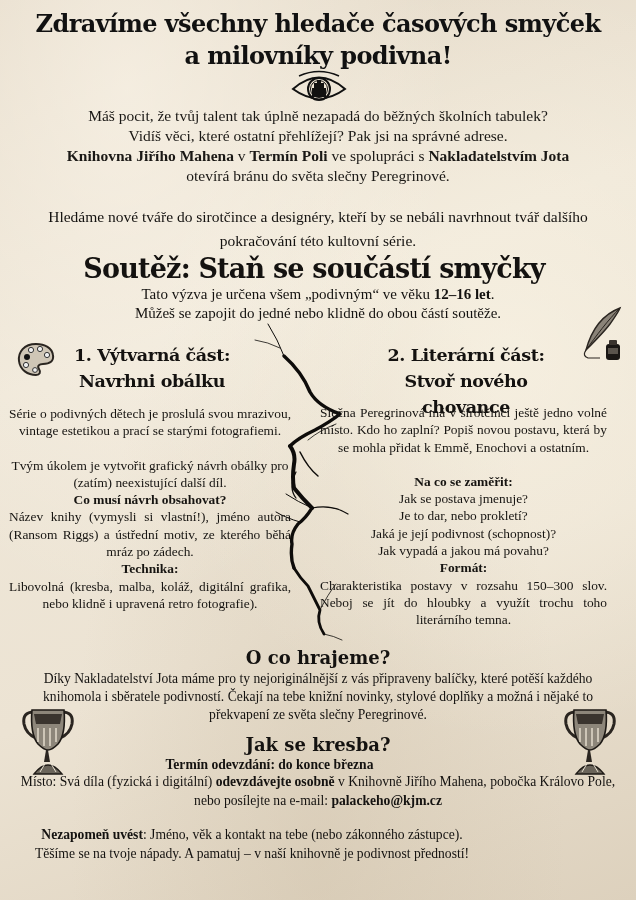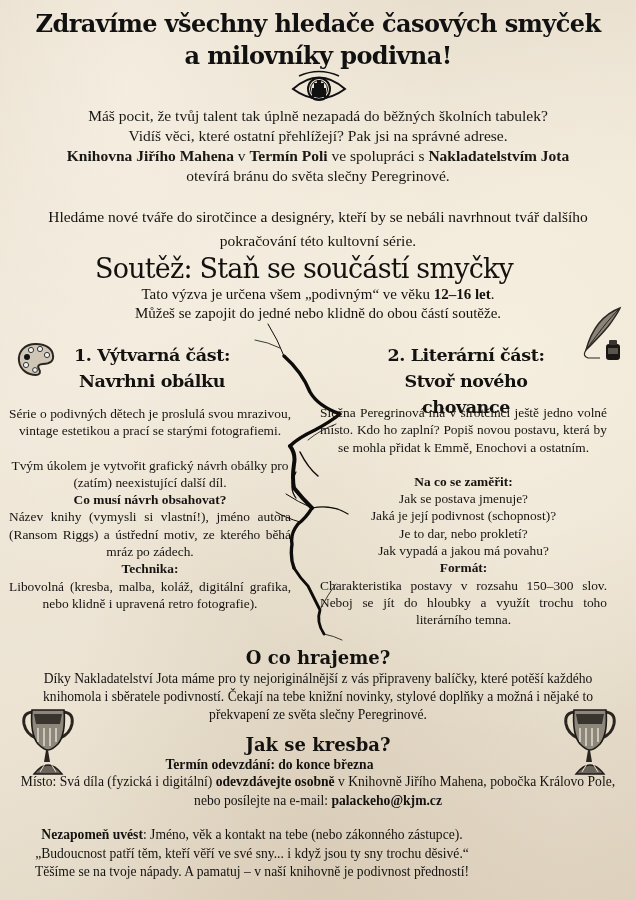"Soutěž: Staň se součástí smyčky" .contest-title { font-weight: normal -> bold; left: 8px -> 18px }
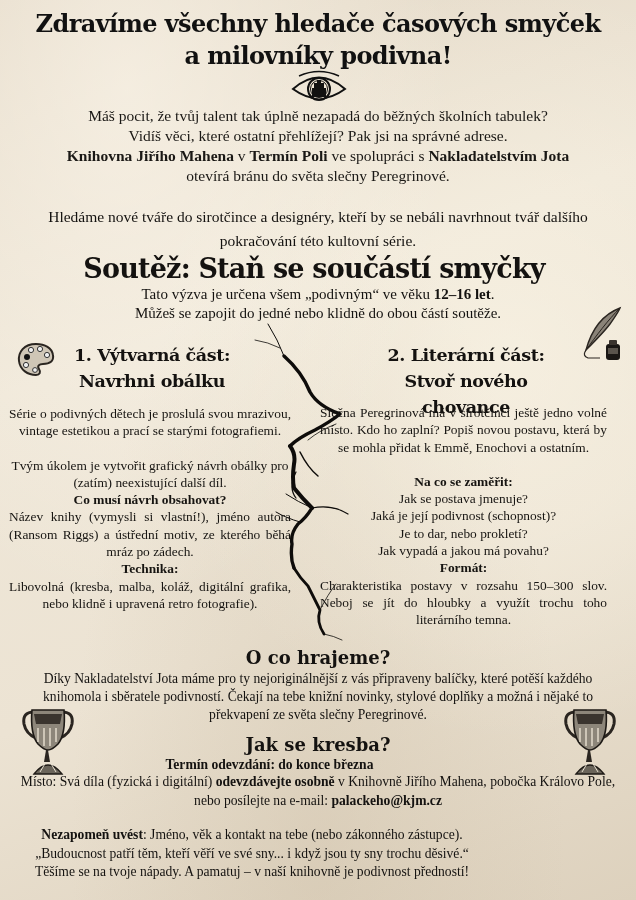"Jaká je její podivnost (schopnost)?" p.center { order: before "Je to dar, nebo prokletí?" -> after "Je to dar, nebo prokletí?" }
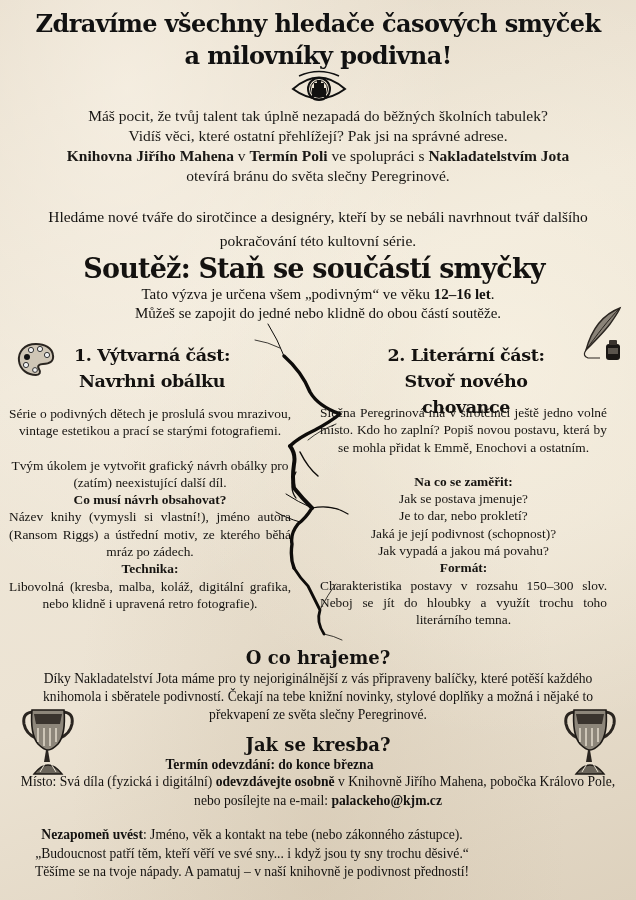"„Budoucnost patří těm, kteří věří" div { html: <div>„Budoucnost patří těm, kteří věří ve své sny... i když jsou ty sny trochu děsivé.“</div> -> none }
